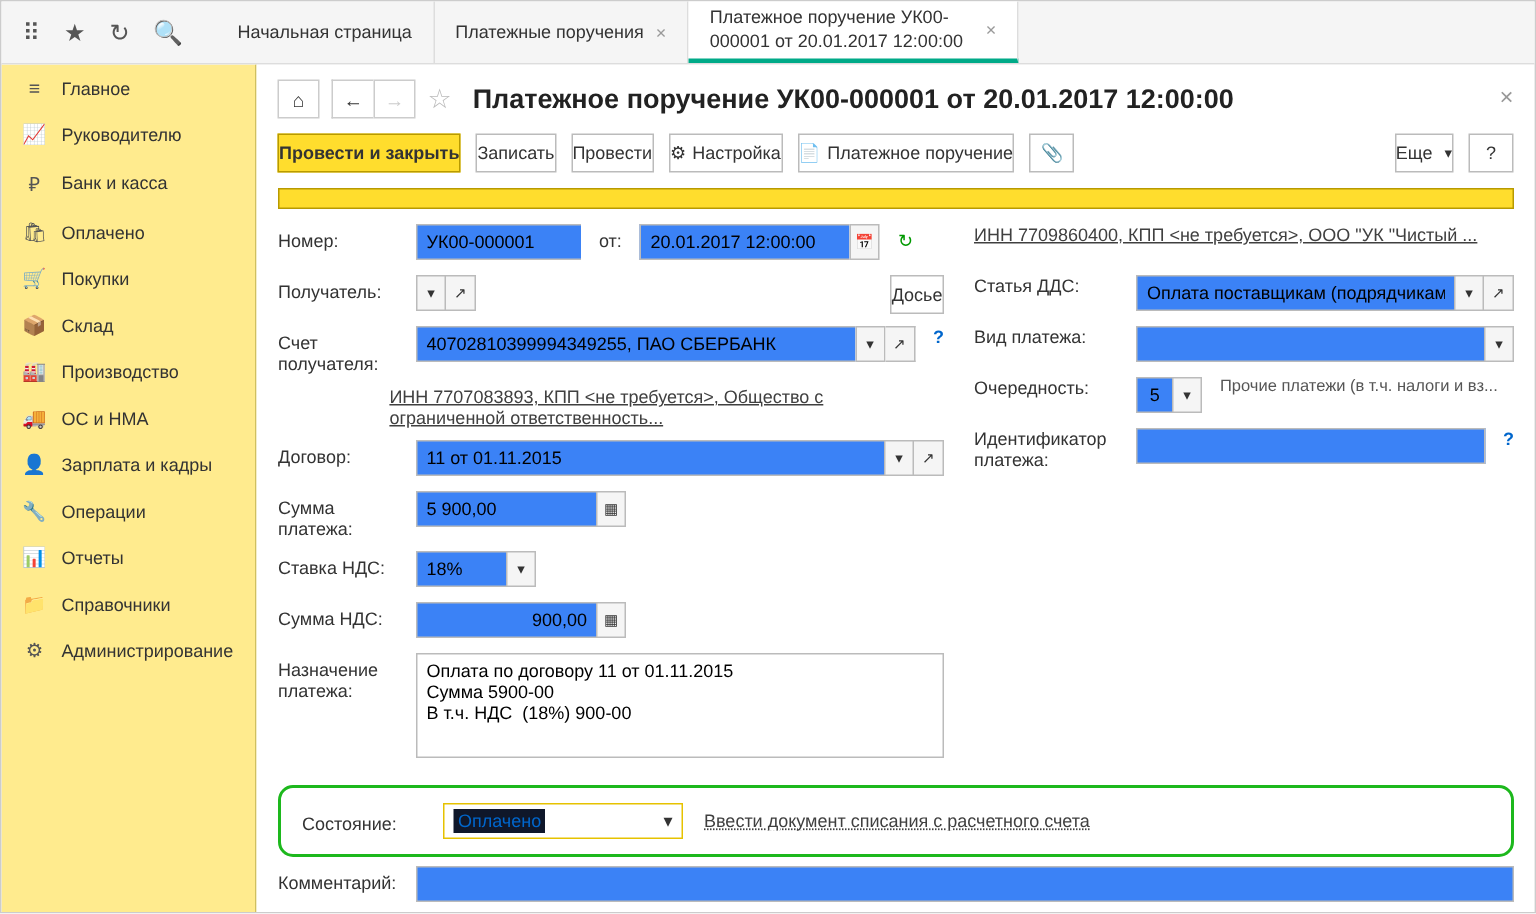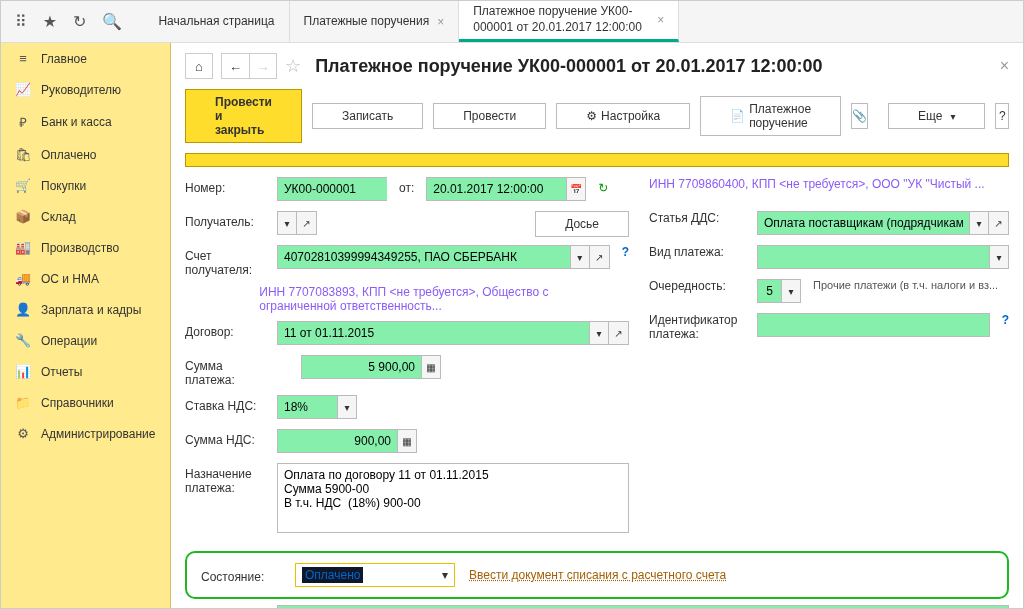"Провести и закрыть" .btn { padding: 5px 29px -> 5px 0 }
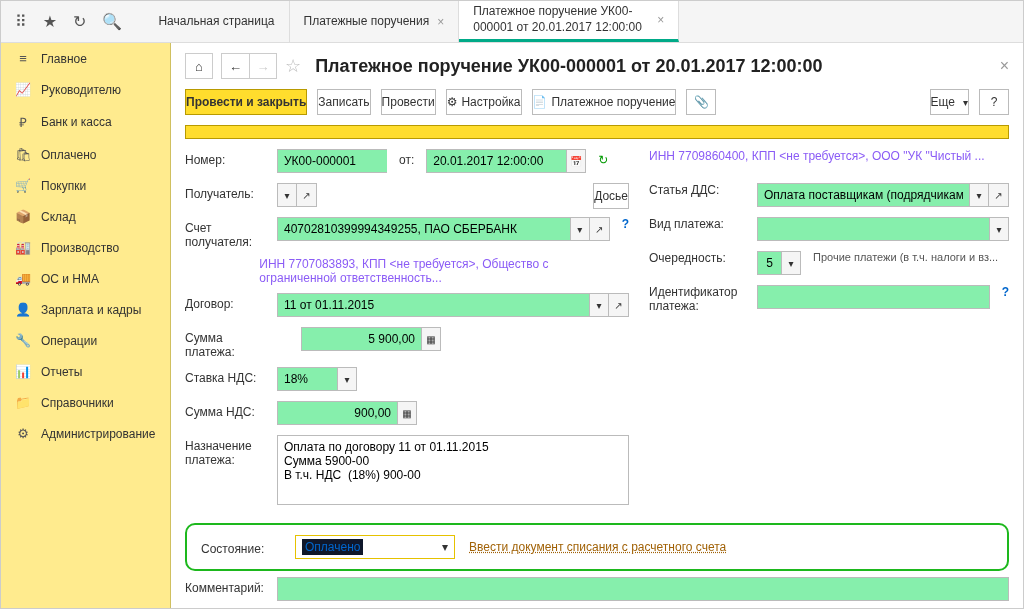"УК00-000001" .input { background: #86efac -> #3b82f6 }
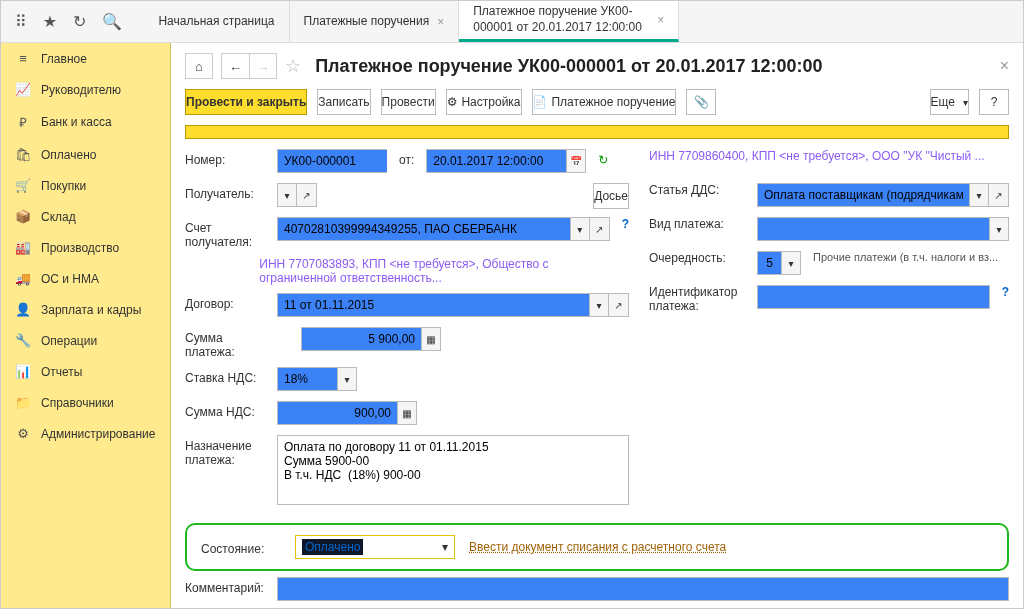"ИНН 7709860400, КПП <не требуется>," .link { color: #8b5cf6 -> #404040; text-decoration: none -> underline }
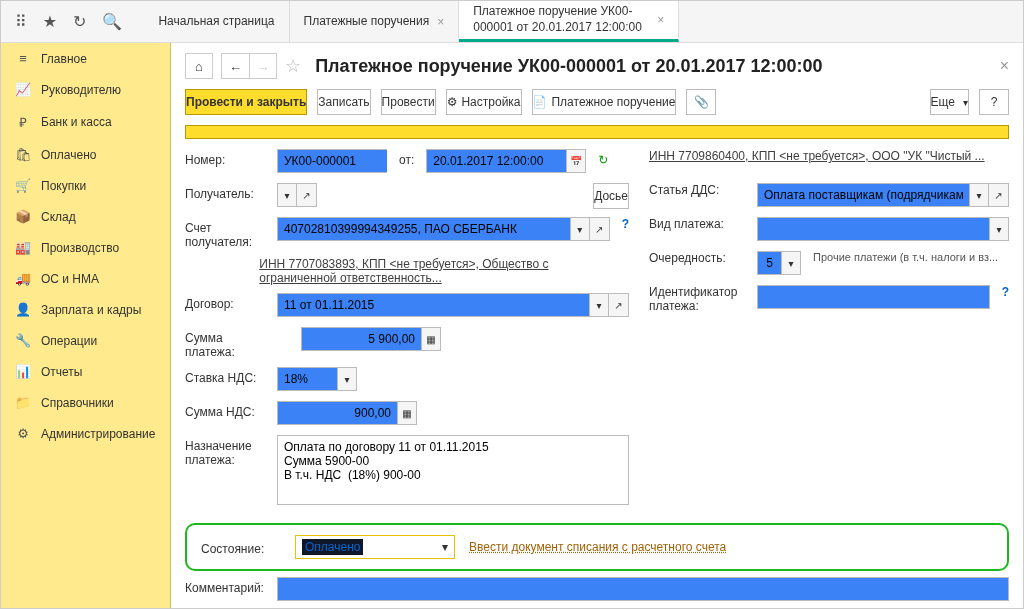"5 900,00" input.input { margin-left: 24px -> none; text-align: right -> none }
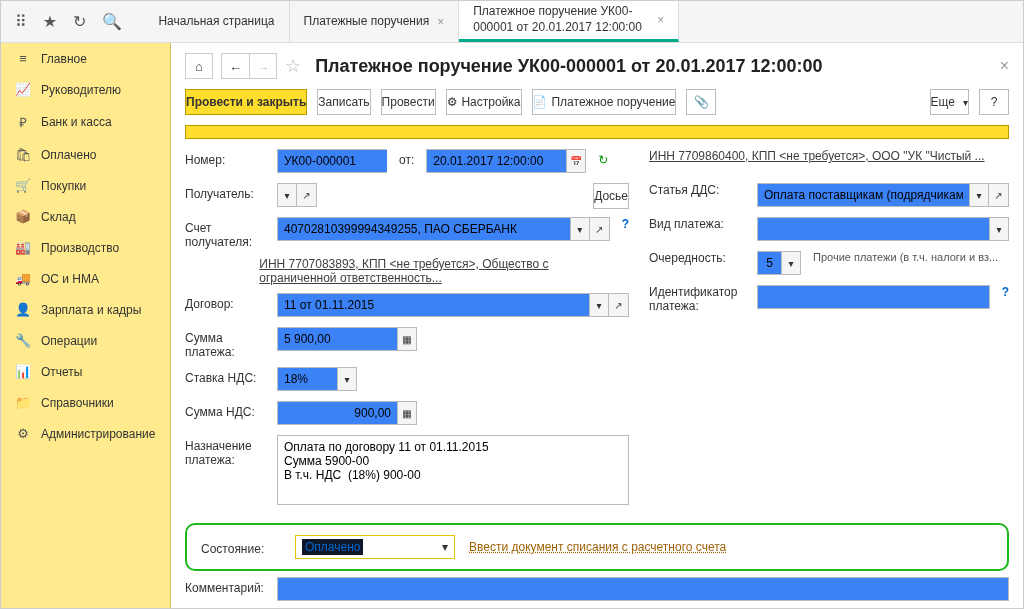"Ввести документ списания с расчетного" .link-dotted { color: #a16207 -> #404040 }
